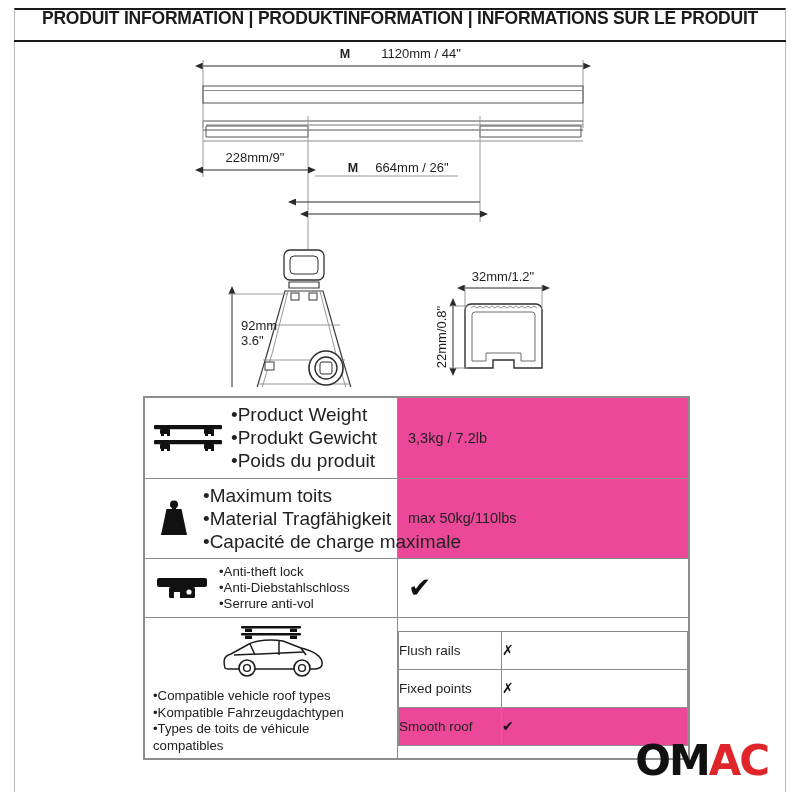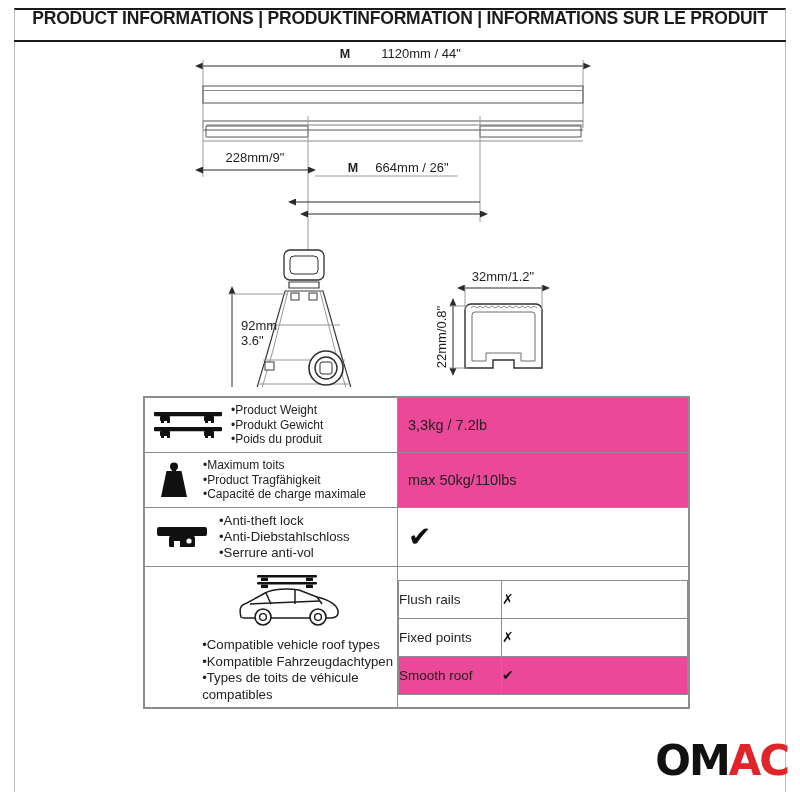"PRODUCT INFORMATIONS |" span { text: PRODUCT INFORMATIONS -> PRODUIT INFORMATION }
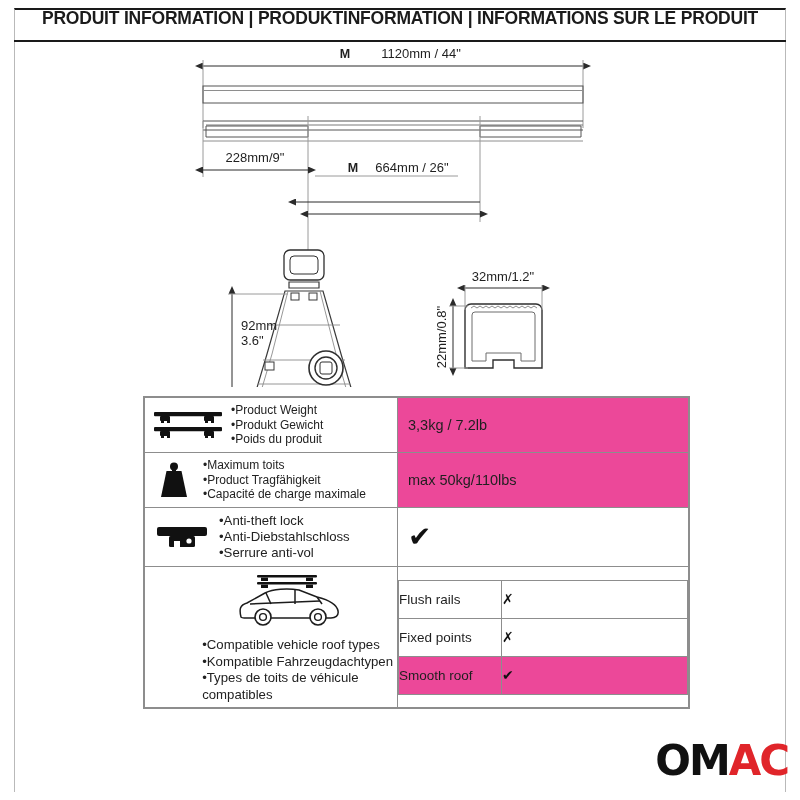"•Product Weight" .label-text { font-size: 12px -> 19px }
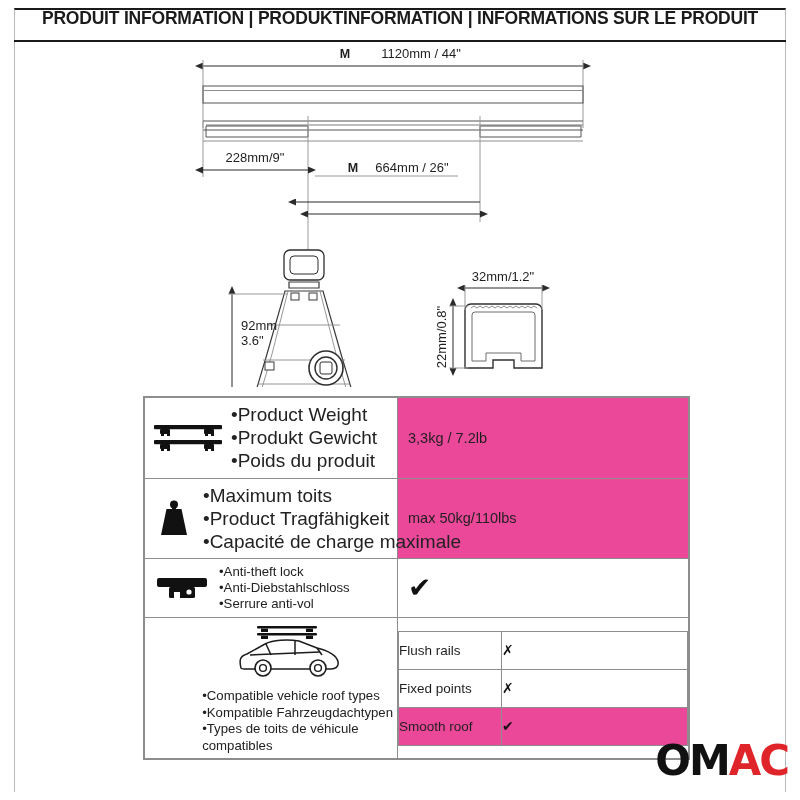"•Product Tragfähigkeit" div { text: Product -> Material }
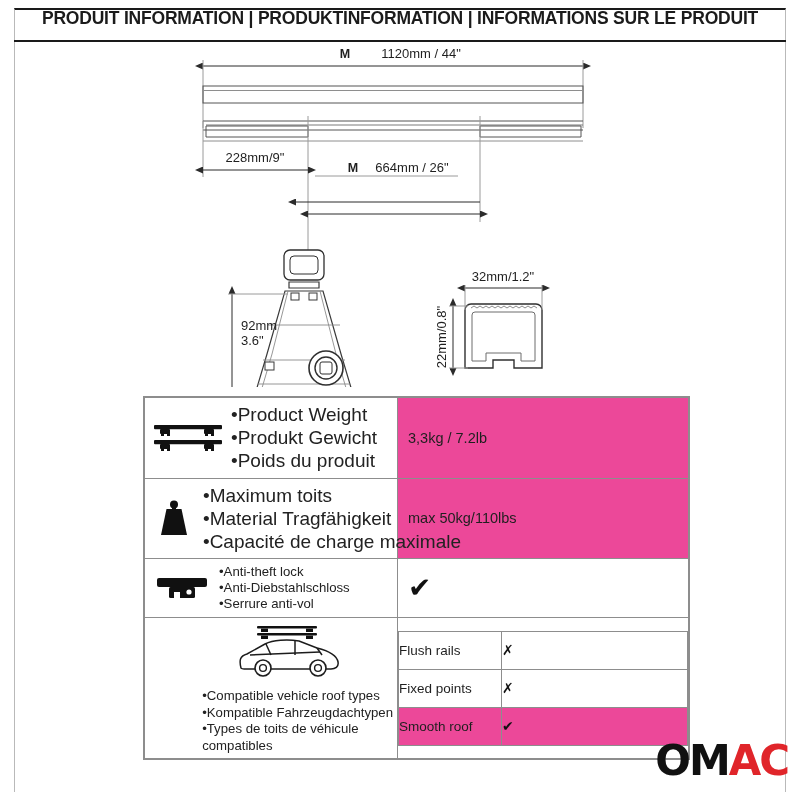"•Compatible vehicle roof types" .roof-label-inner { align-items: flex-end -> flex-start; margin-left: 32px -> none }
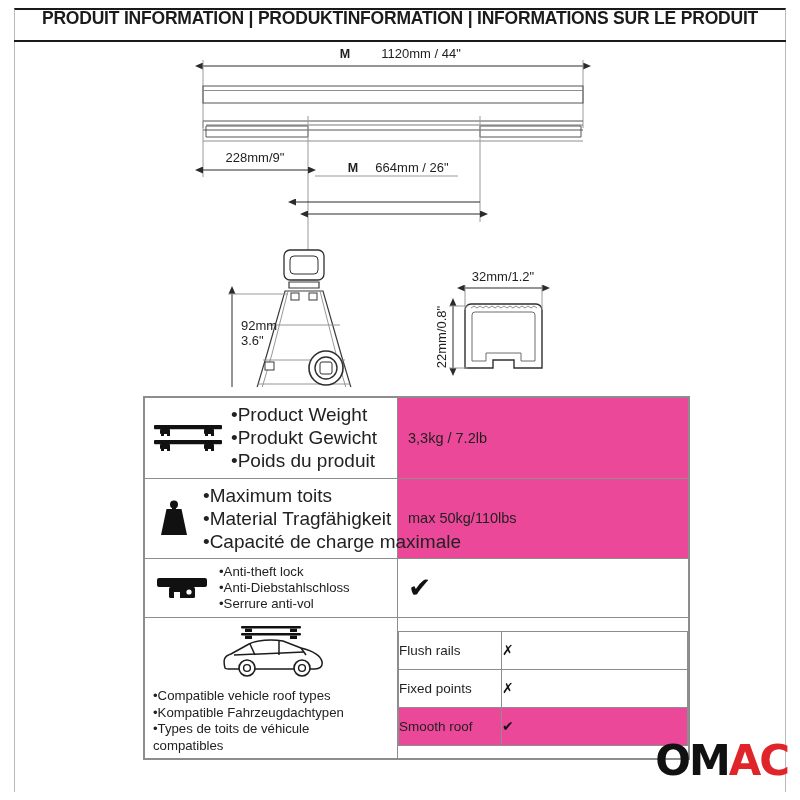"OMAC" #brand-logo { right: 12px -> 32px }
